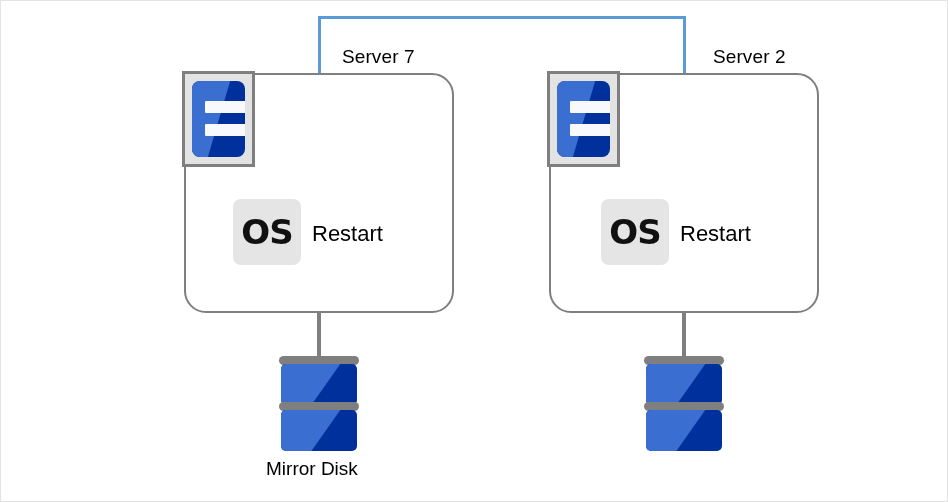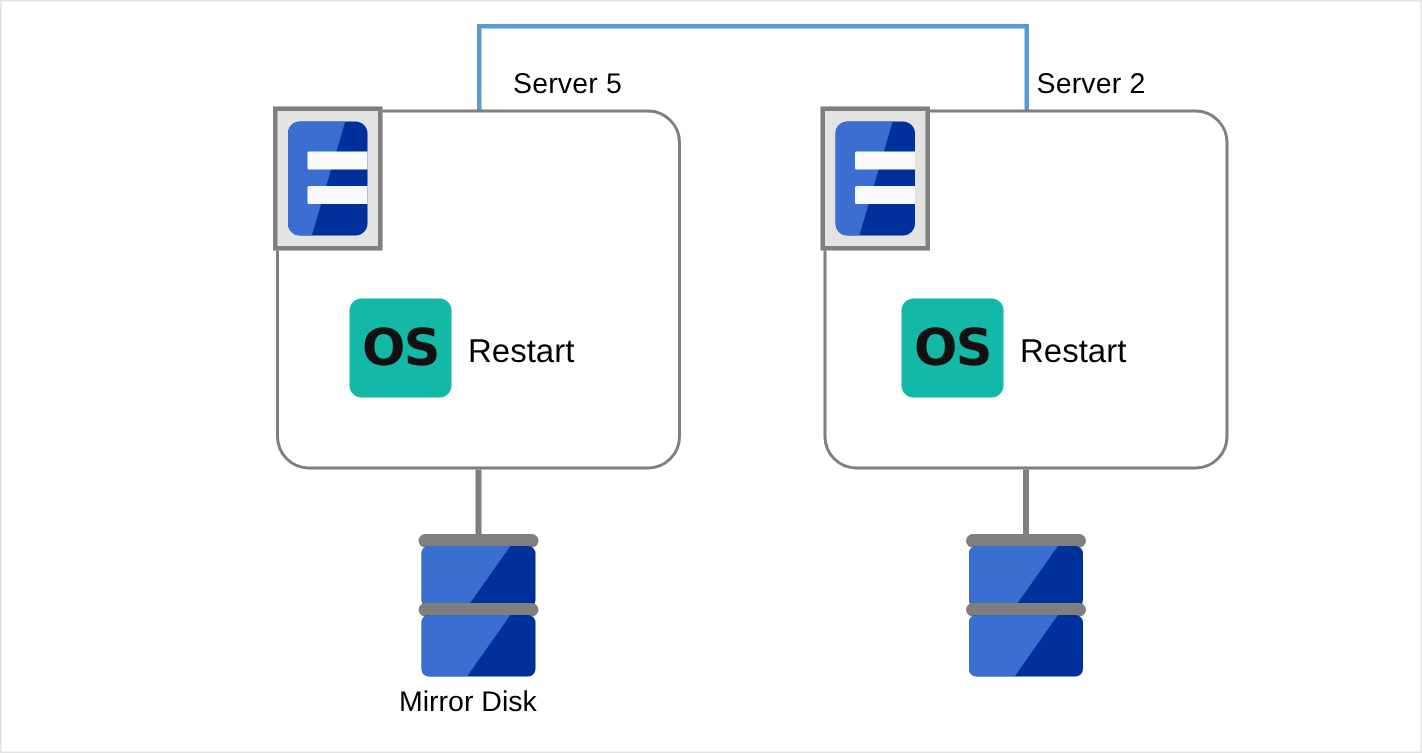"Server 5" div.server-label { text: 5 -> 7 }
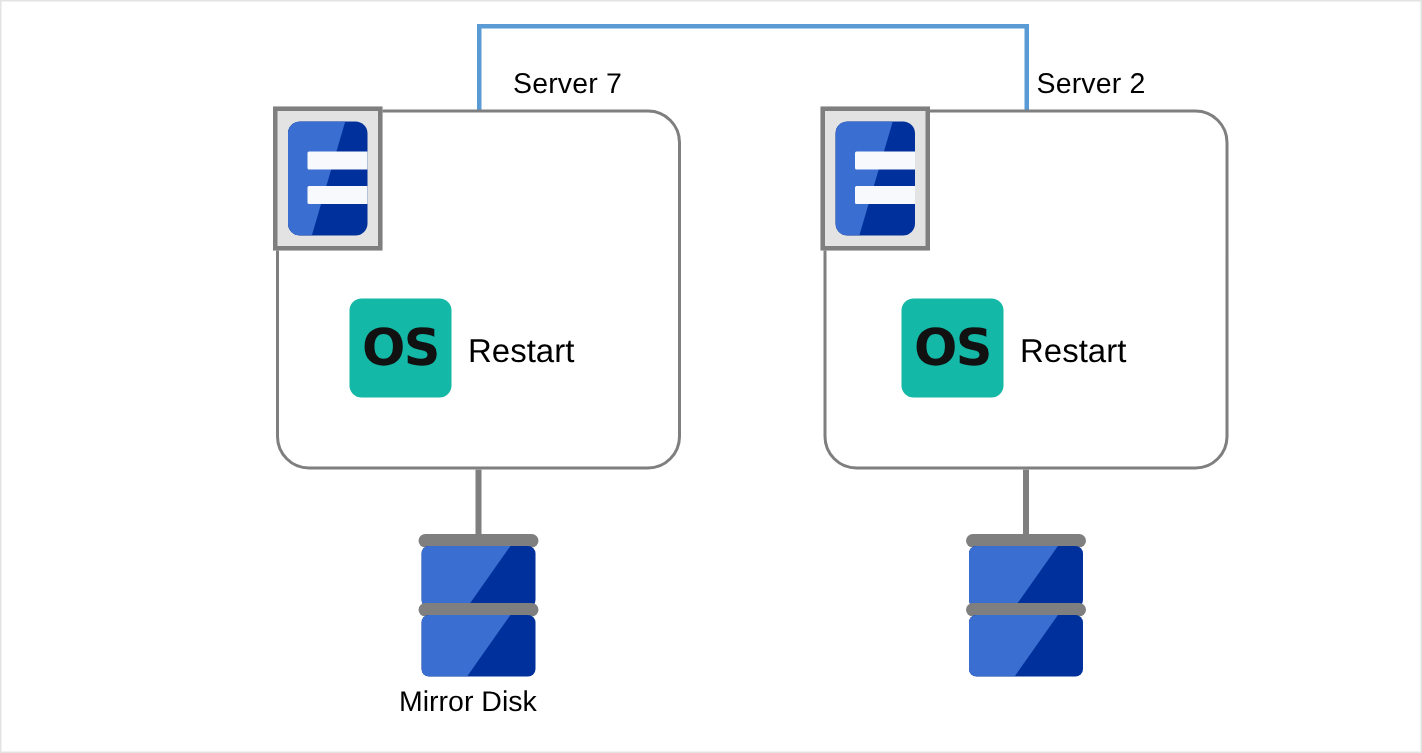"Server 2" .label-s2 { left: 690px -> 712px }
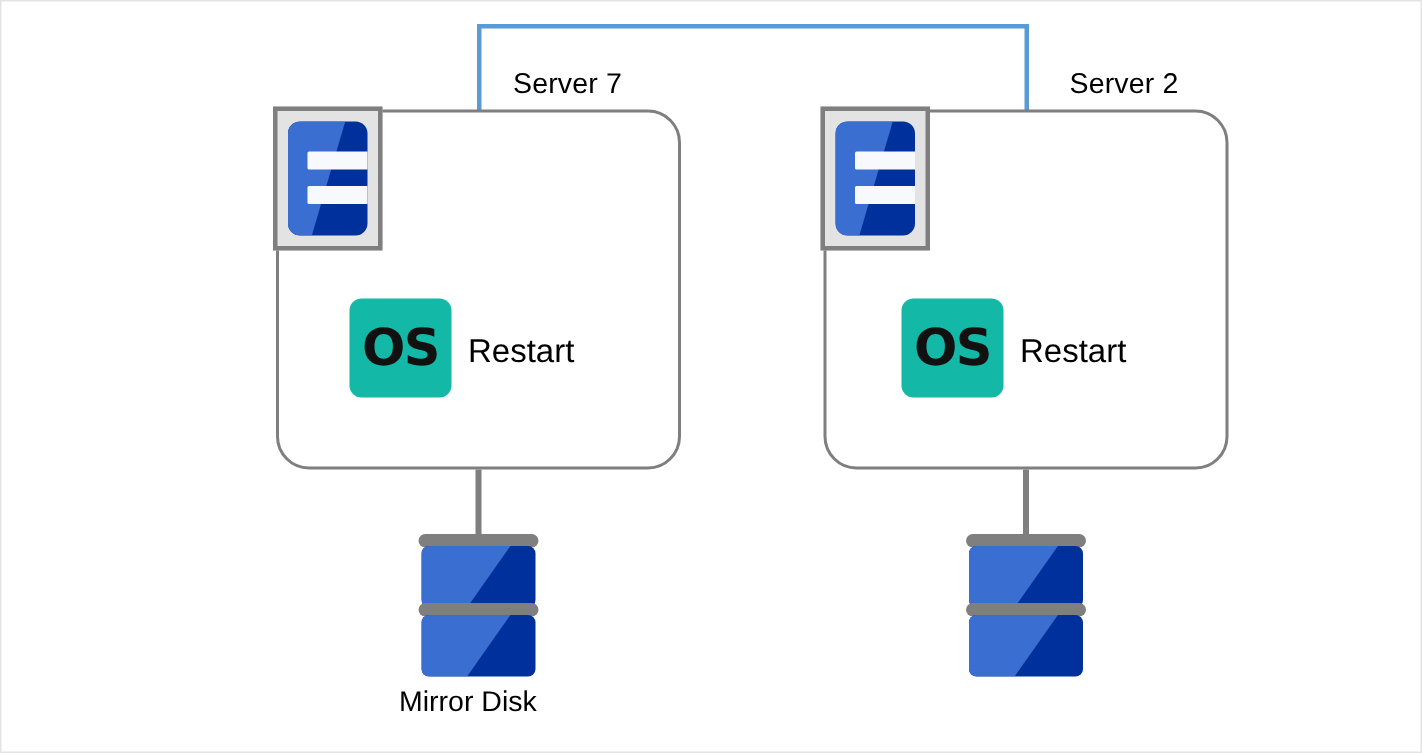"OS" .os-badge { background: #14b8a6 -> #e5e5e5 }
